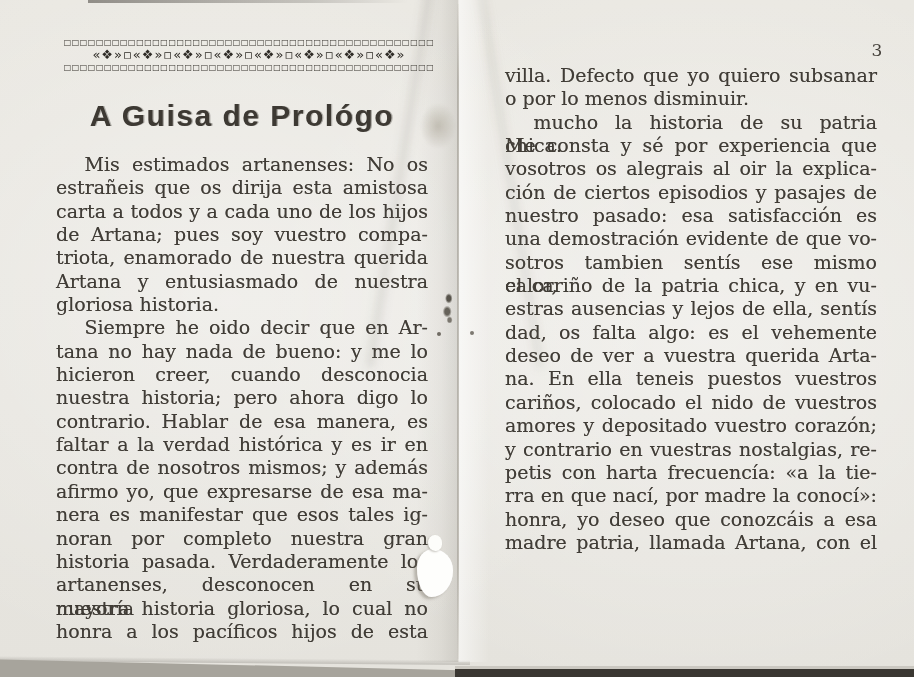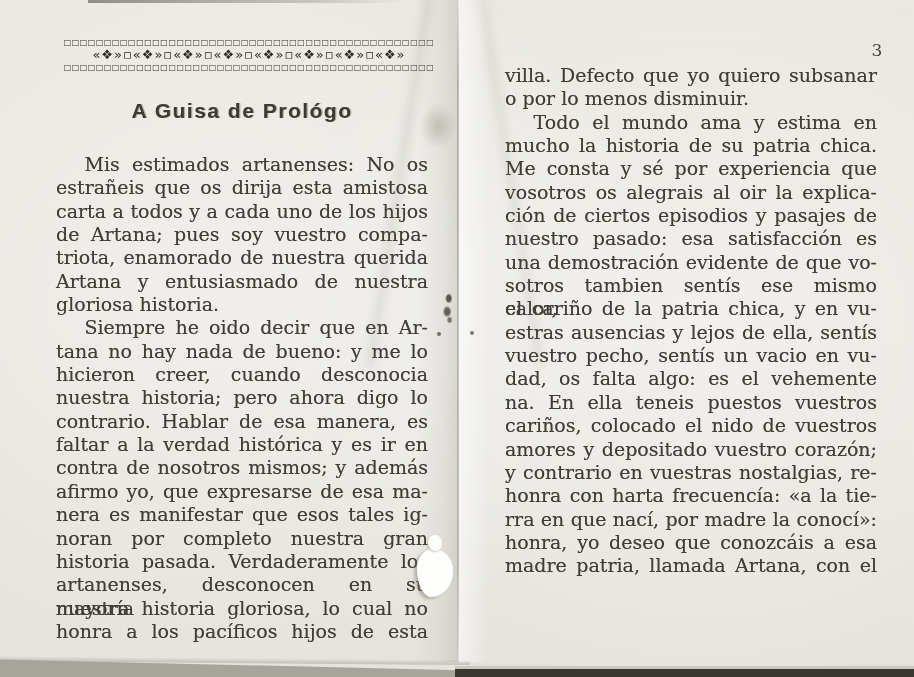"A Guisa de Prológo" .title { font-size: 21px -> 30px }
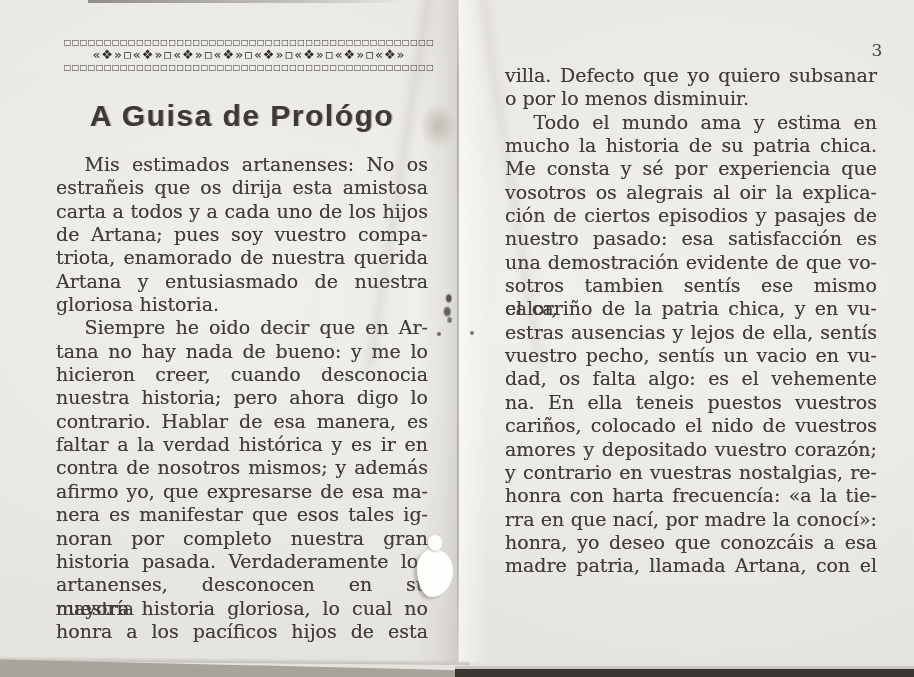"Todo el mundo ama y" div.line { html: <div>Todo el mundo ama y estima en</div> -> none }
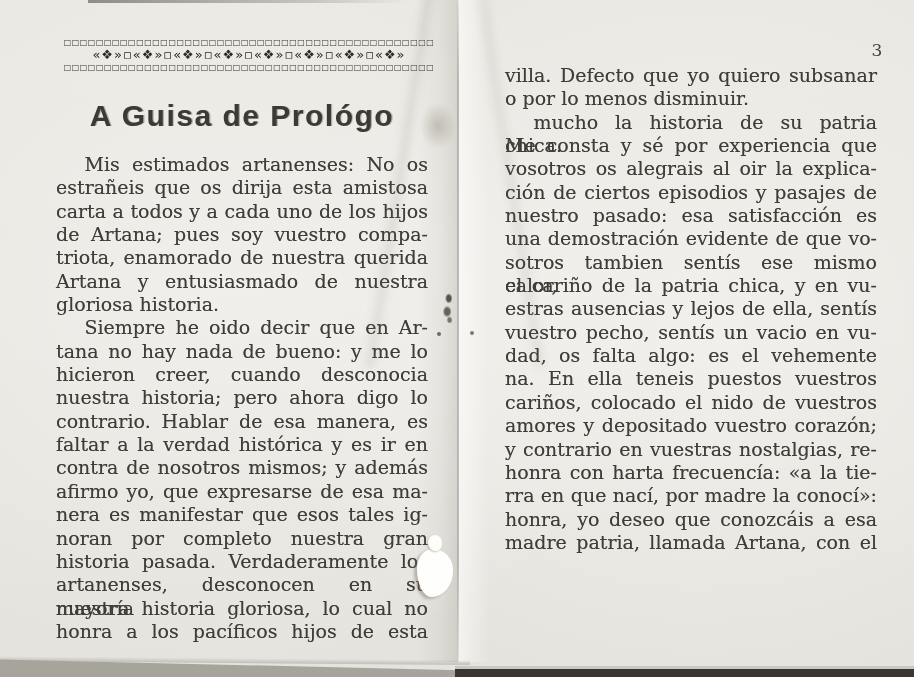"vuestro pecho, sentís un vacio" div.line { html: <div>vuestro pecho, sentís un vacio en vu-</div> -> none }
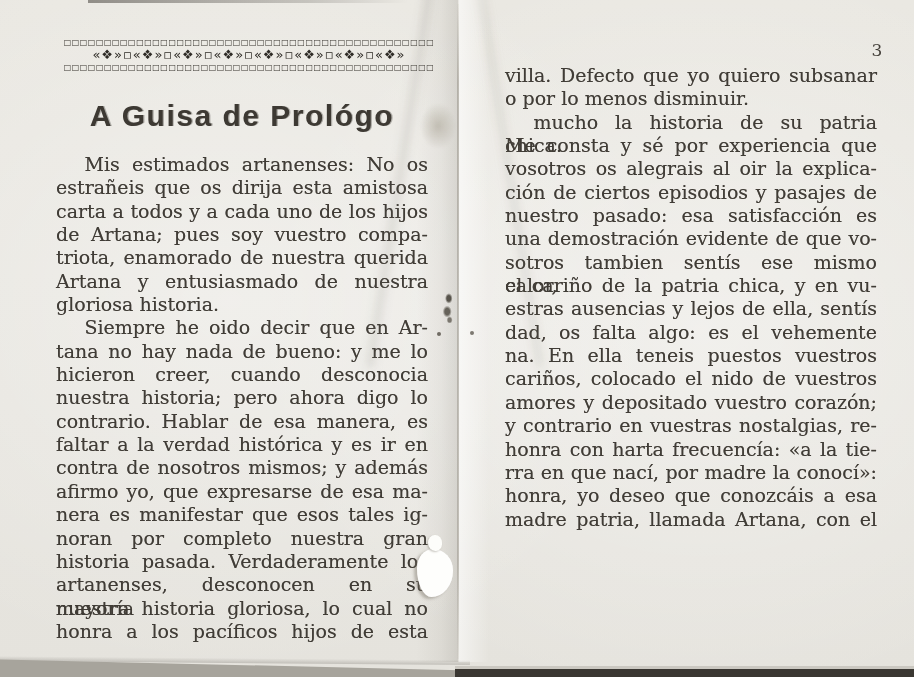"deseo de ver a vuestra" div.line { html: none -> <div>deseo de ver a vuestra querida Arta-</div> }
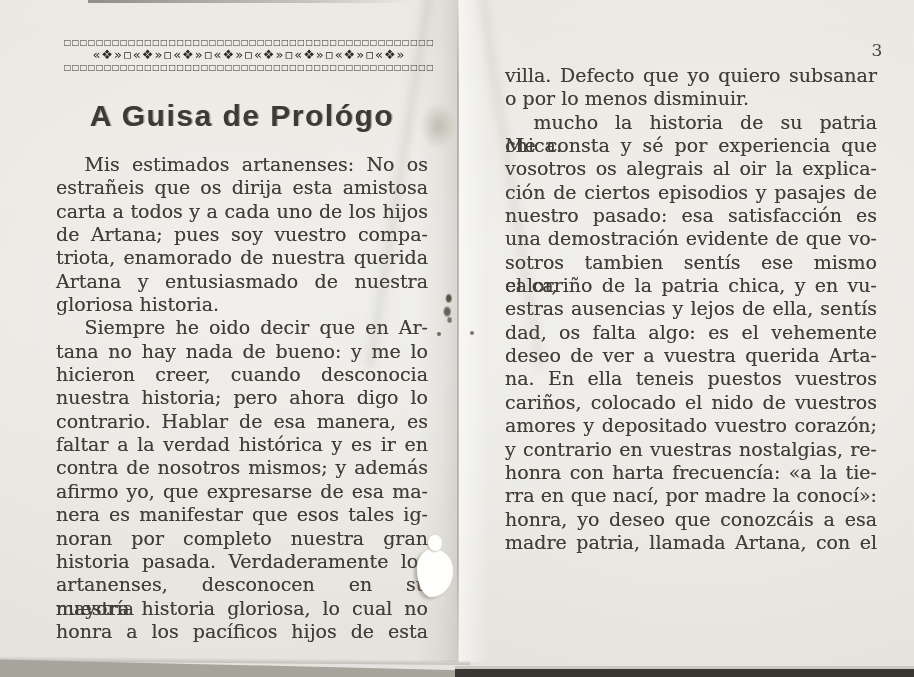"honra con harta frecuencía: «a" div.line { text: honra -> petis }
